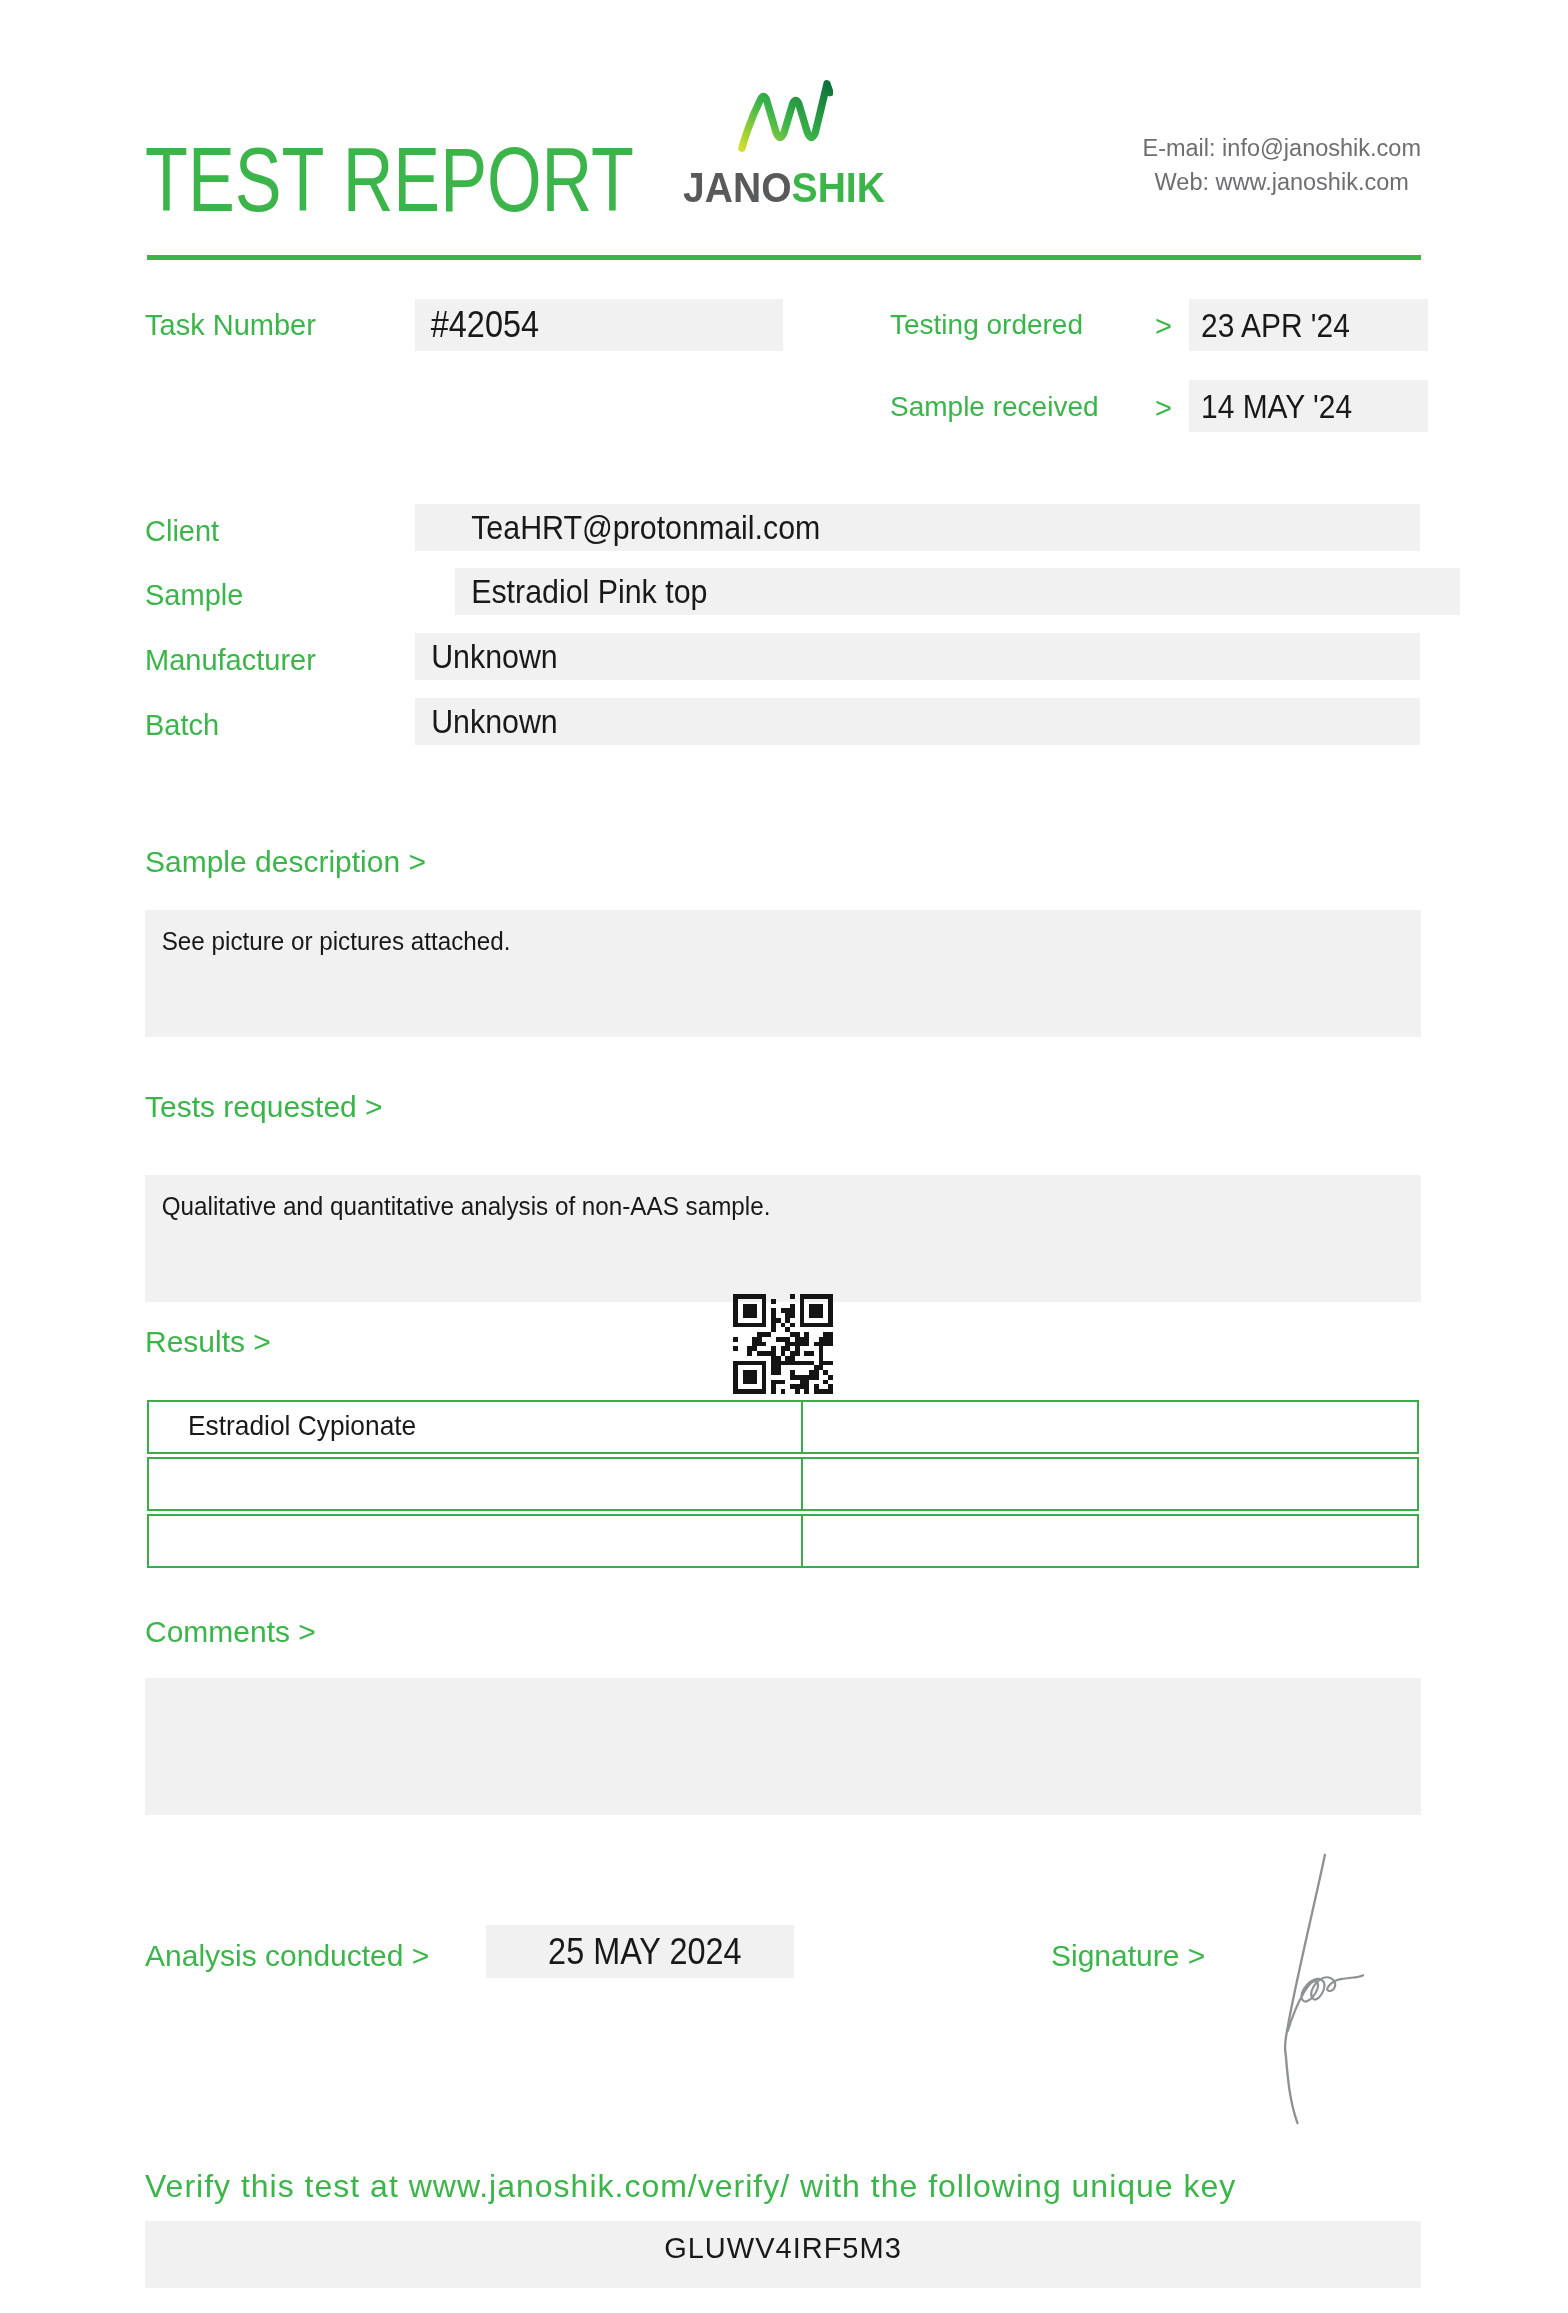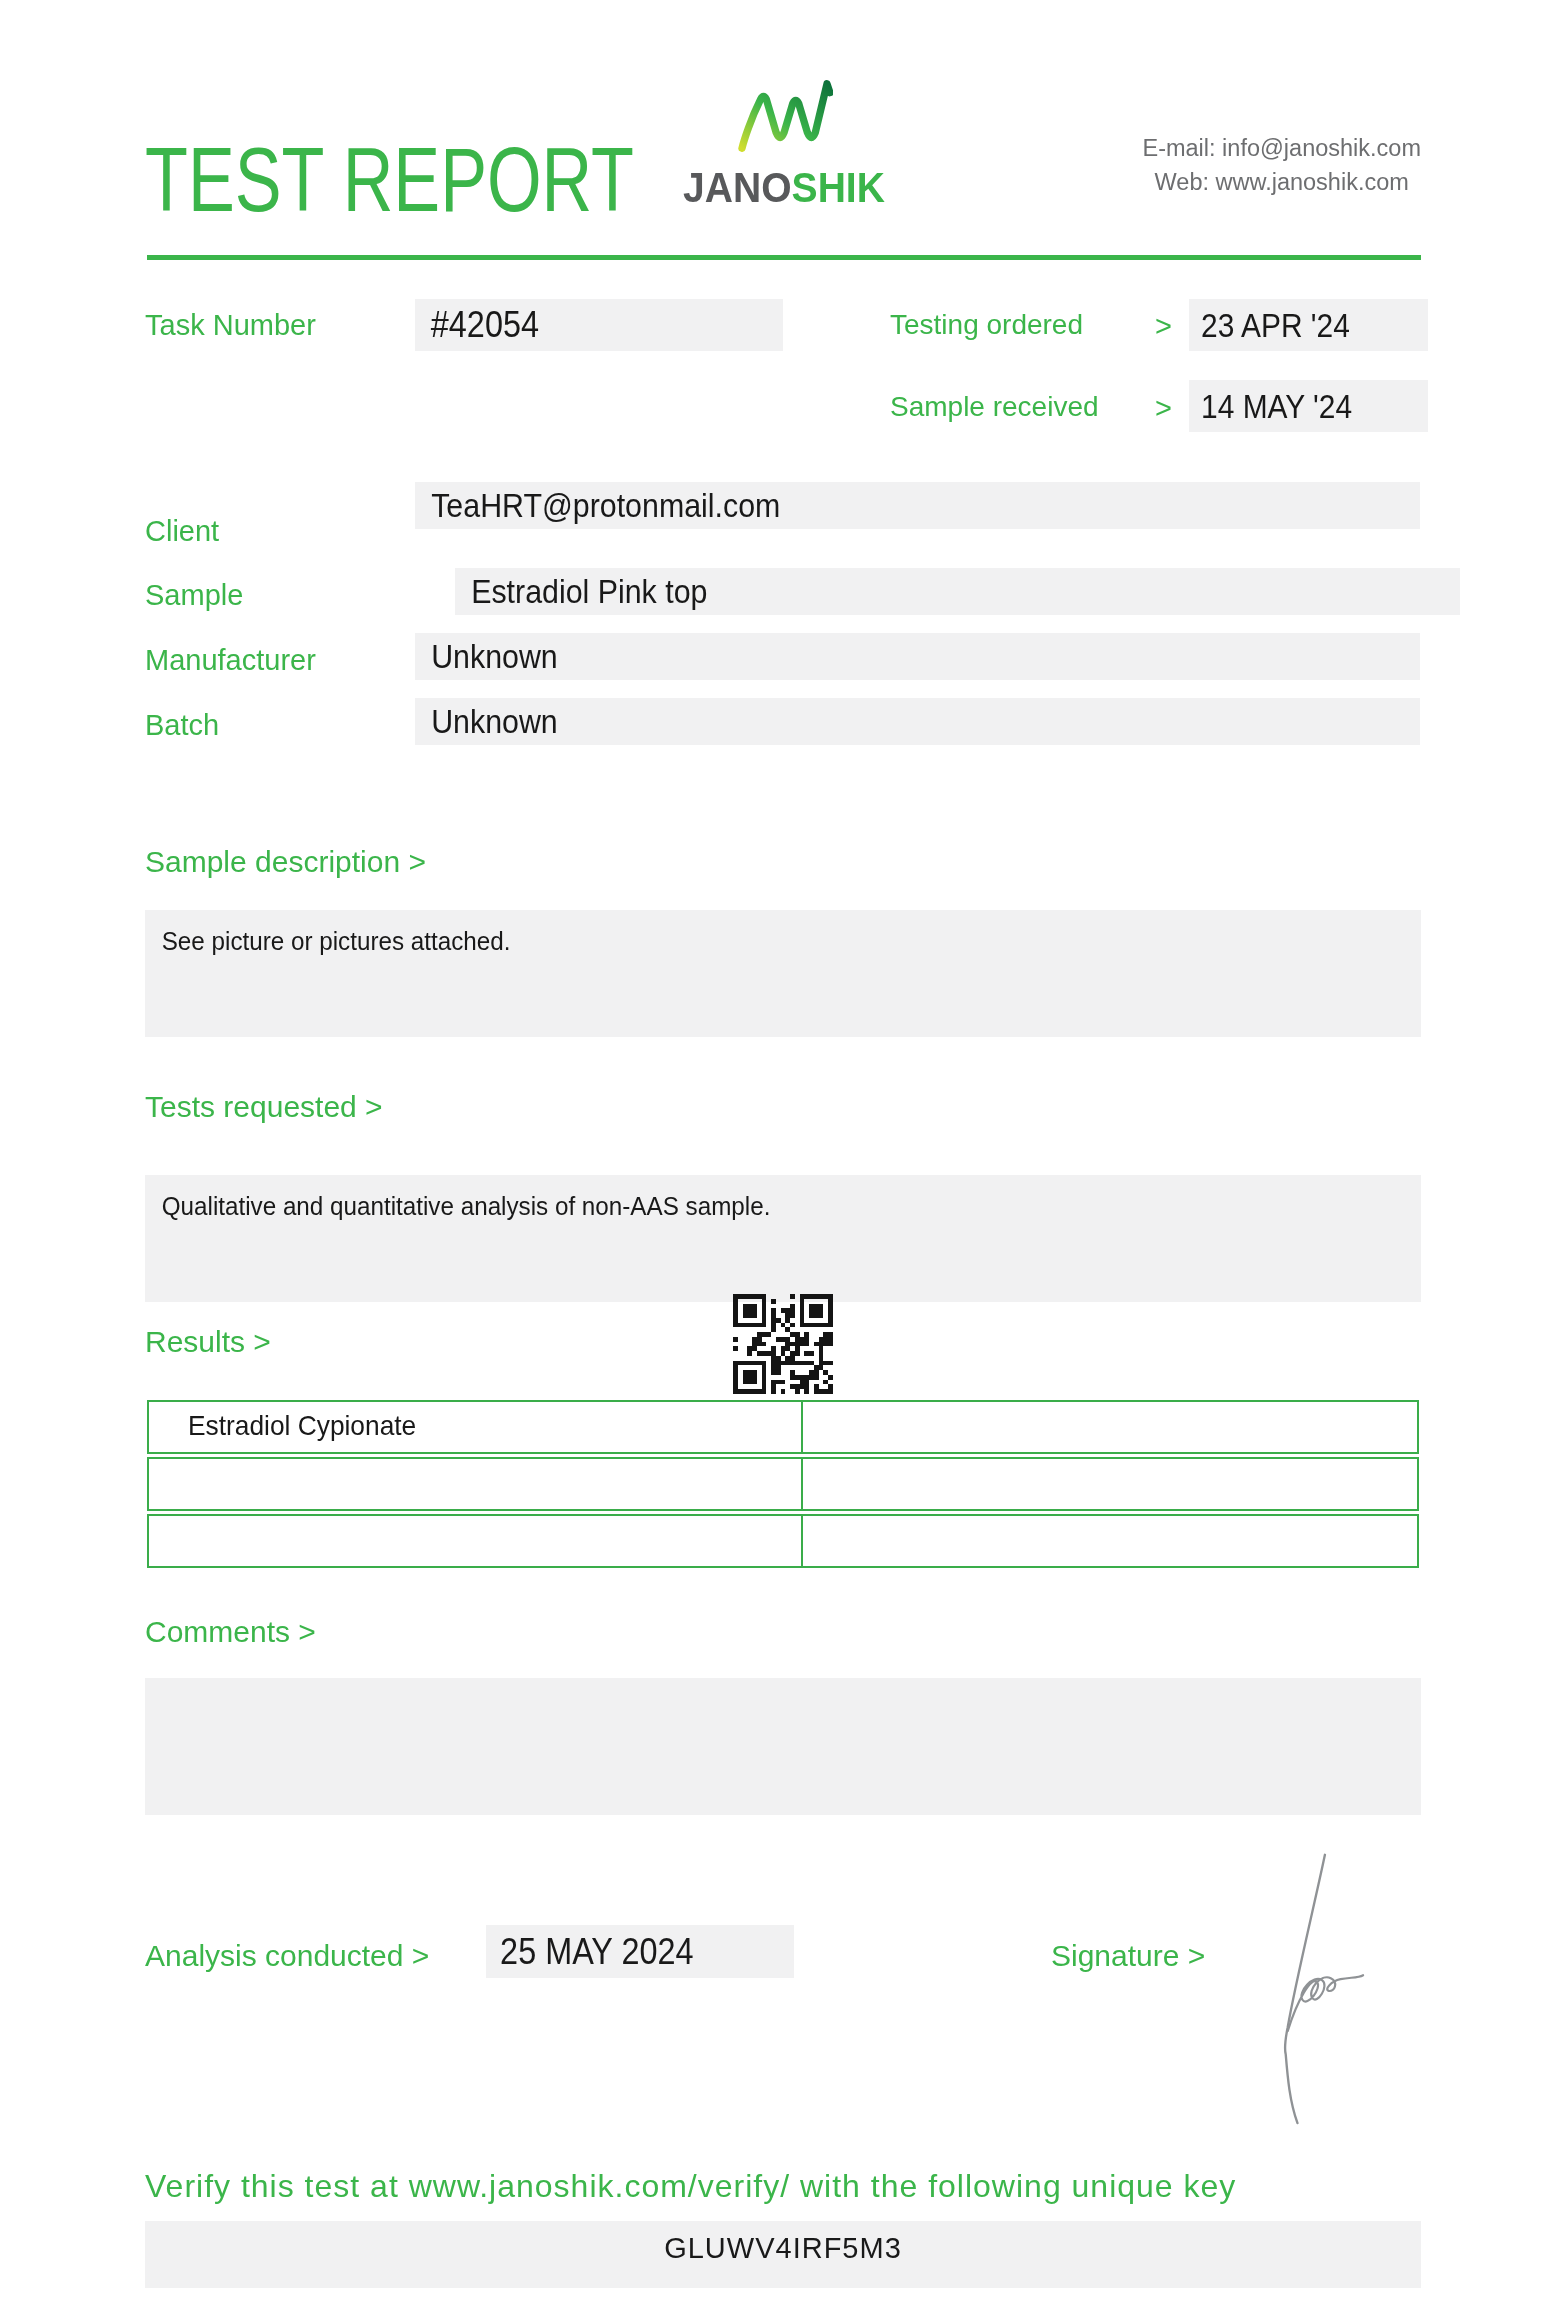"TeaHRT@protonmail.com" div.gbox { padding-left: none -> 40px; top: 482px -> 504px }
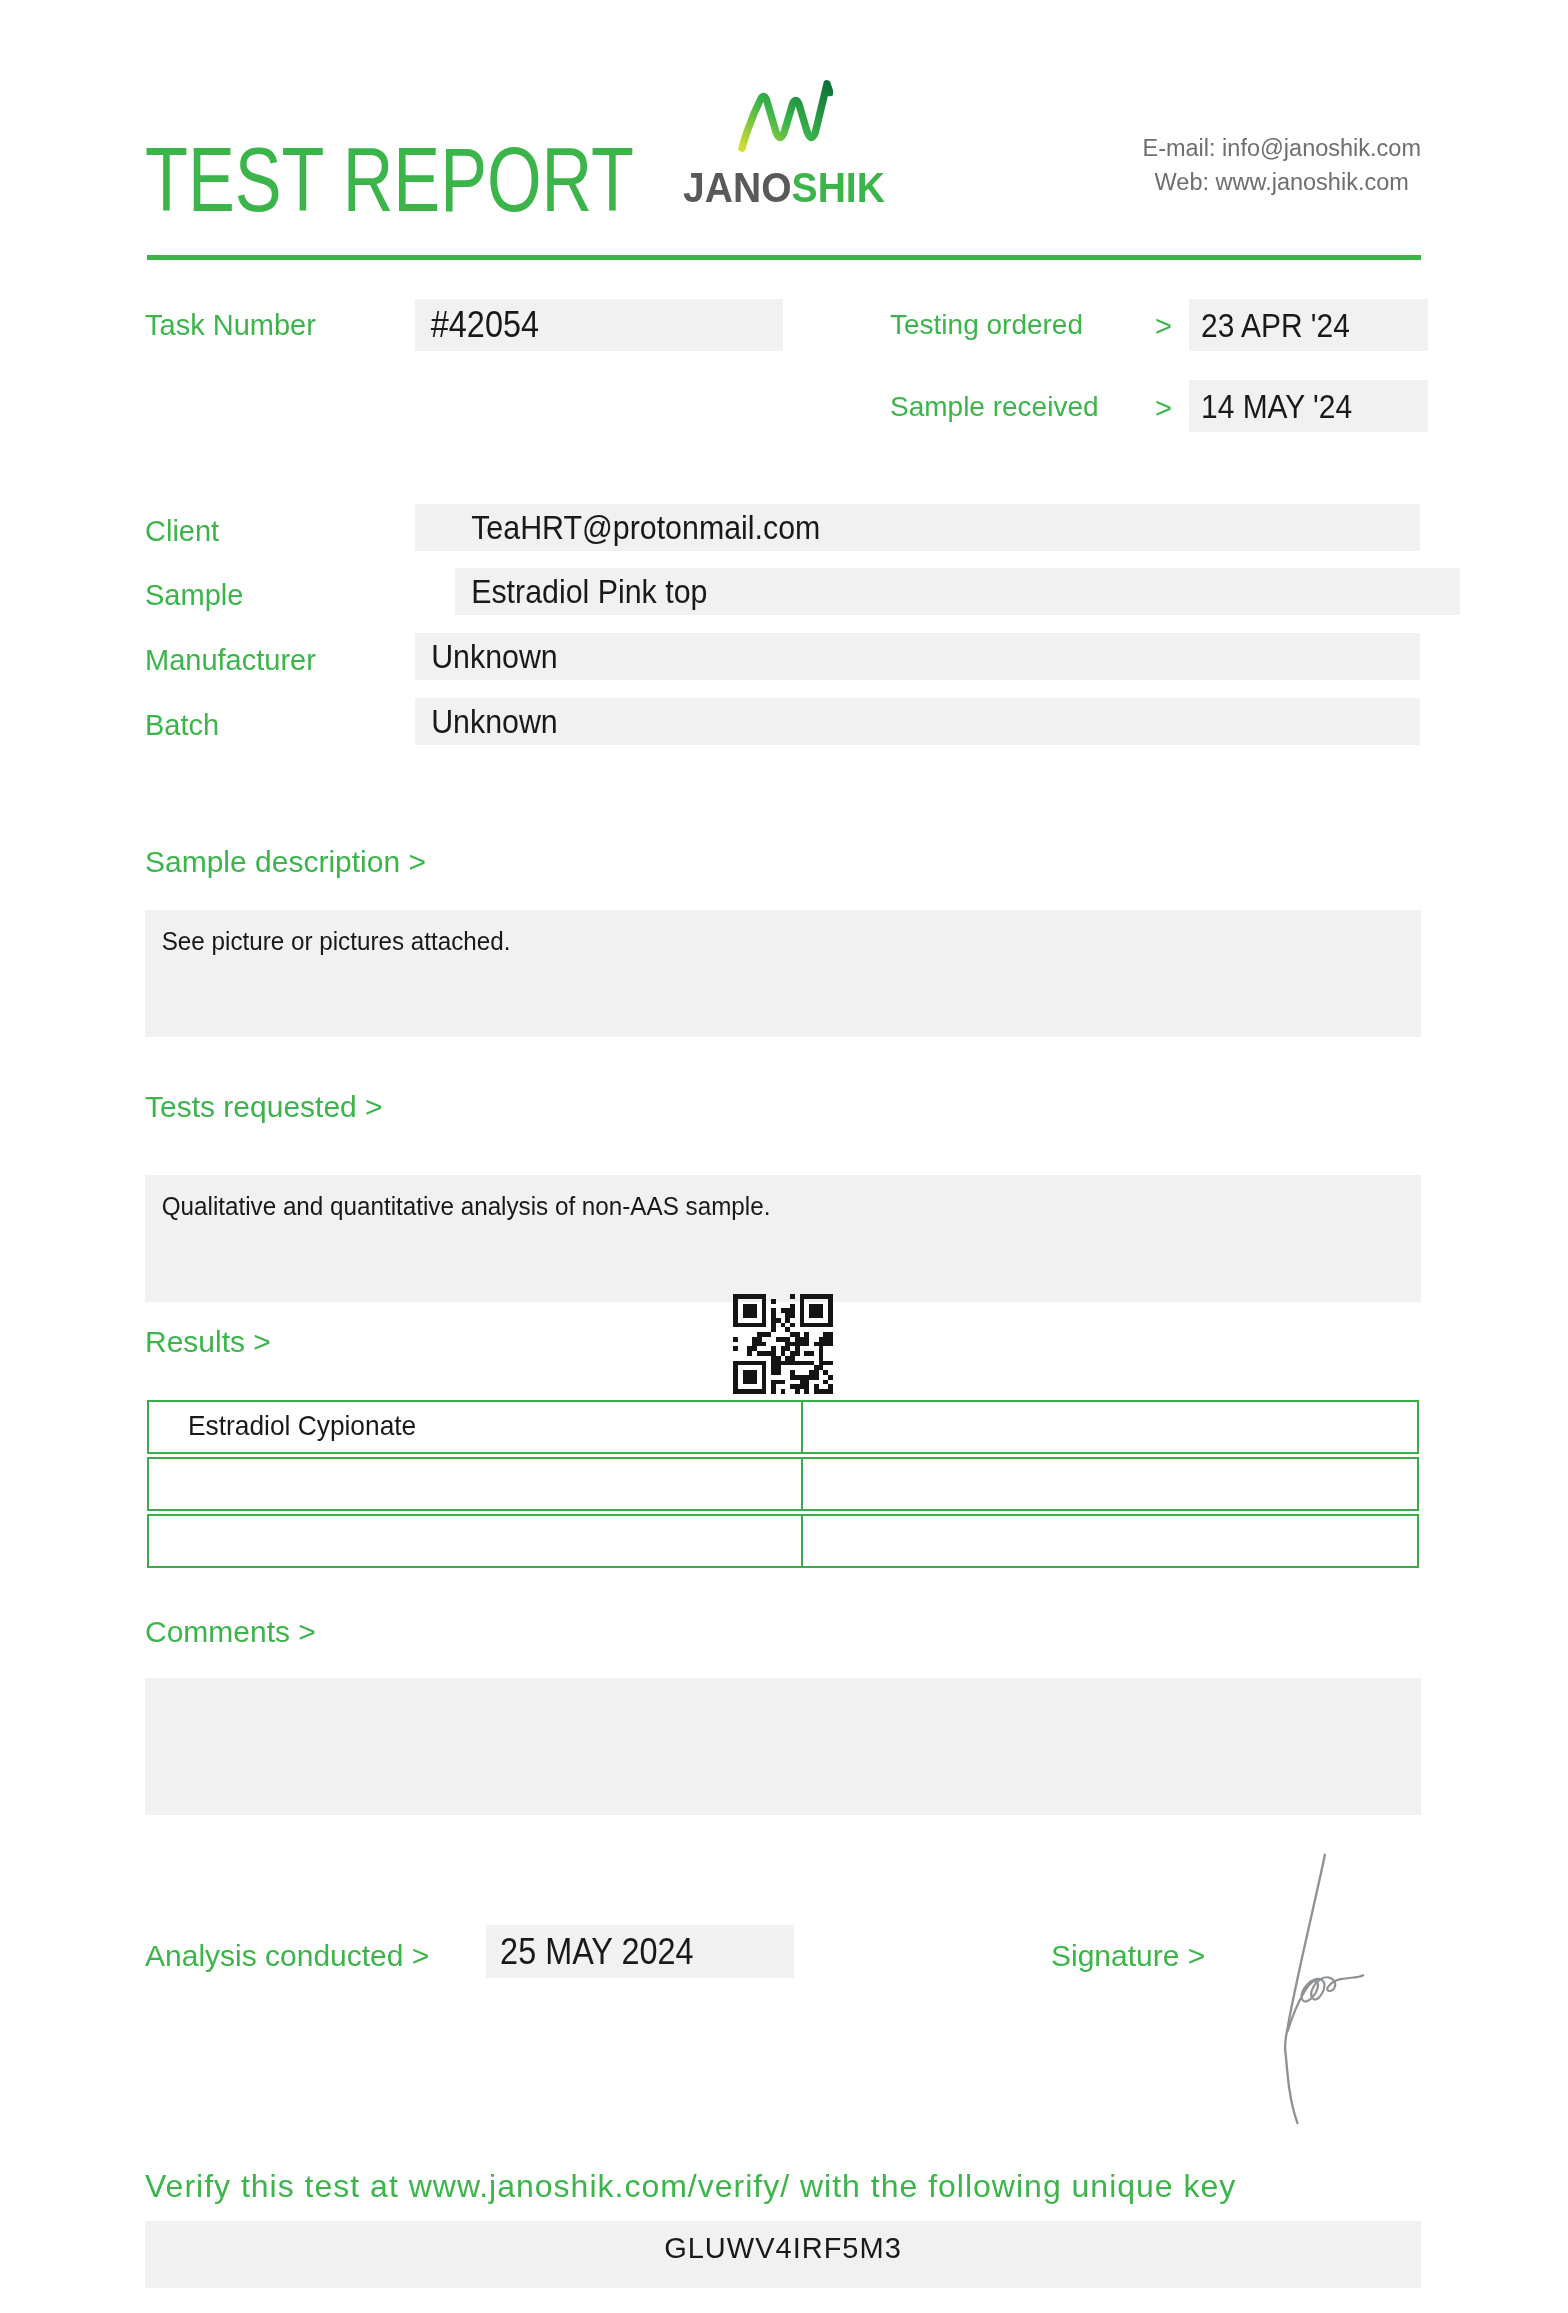"25 MAY 2024" .analysis-box { padding-left: none -> 48px }
